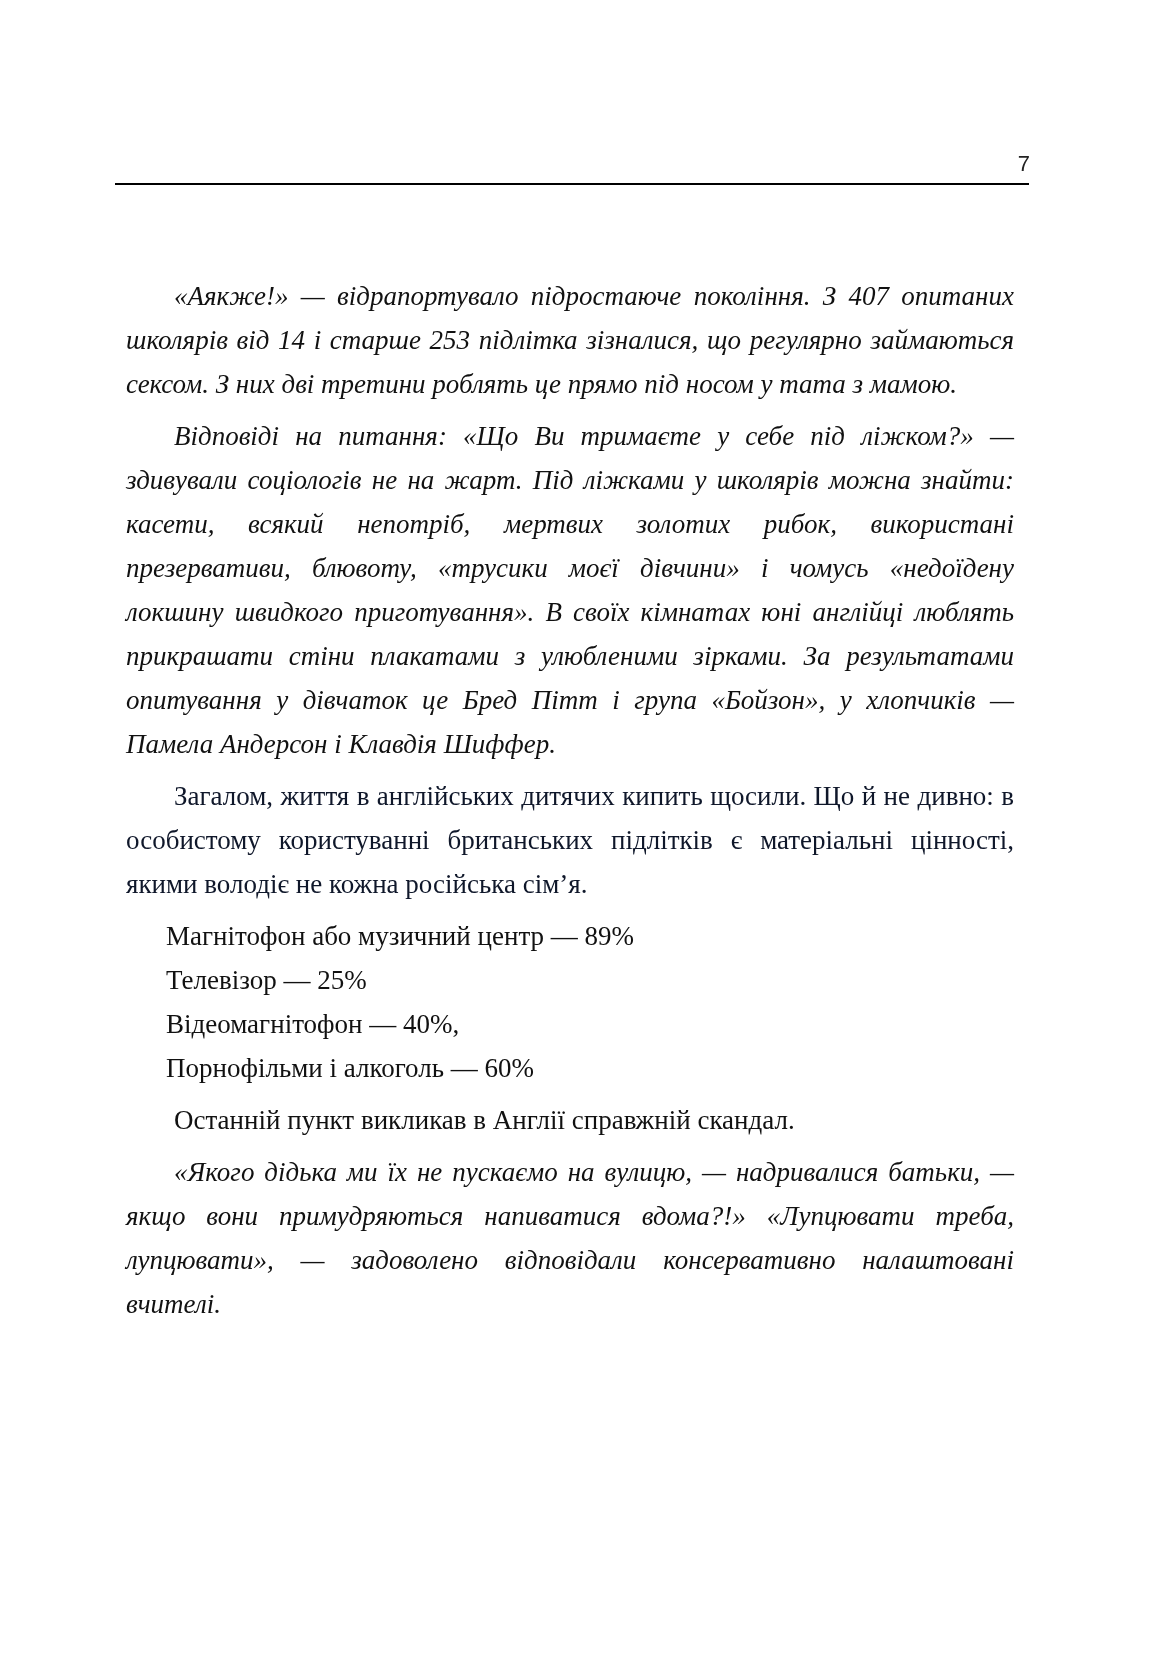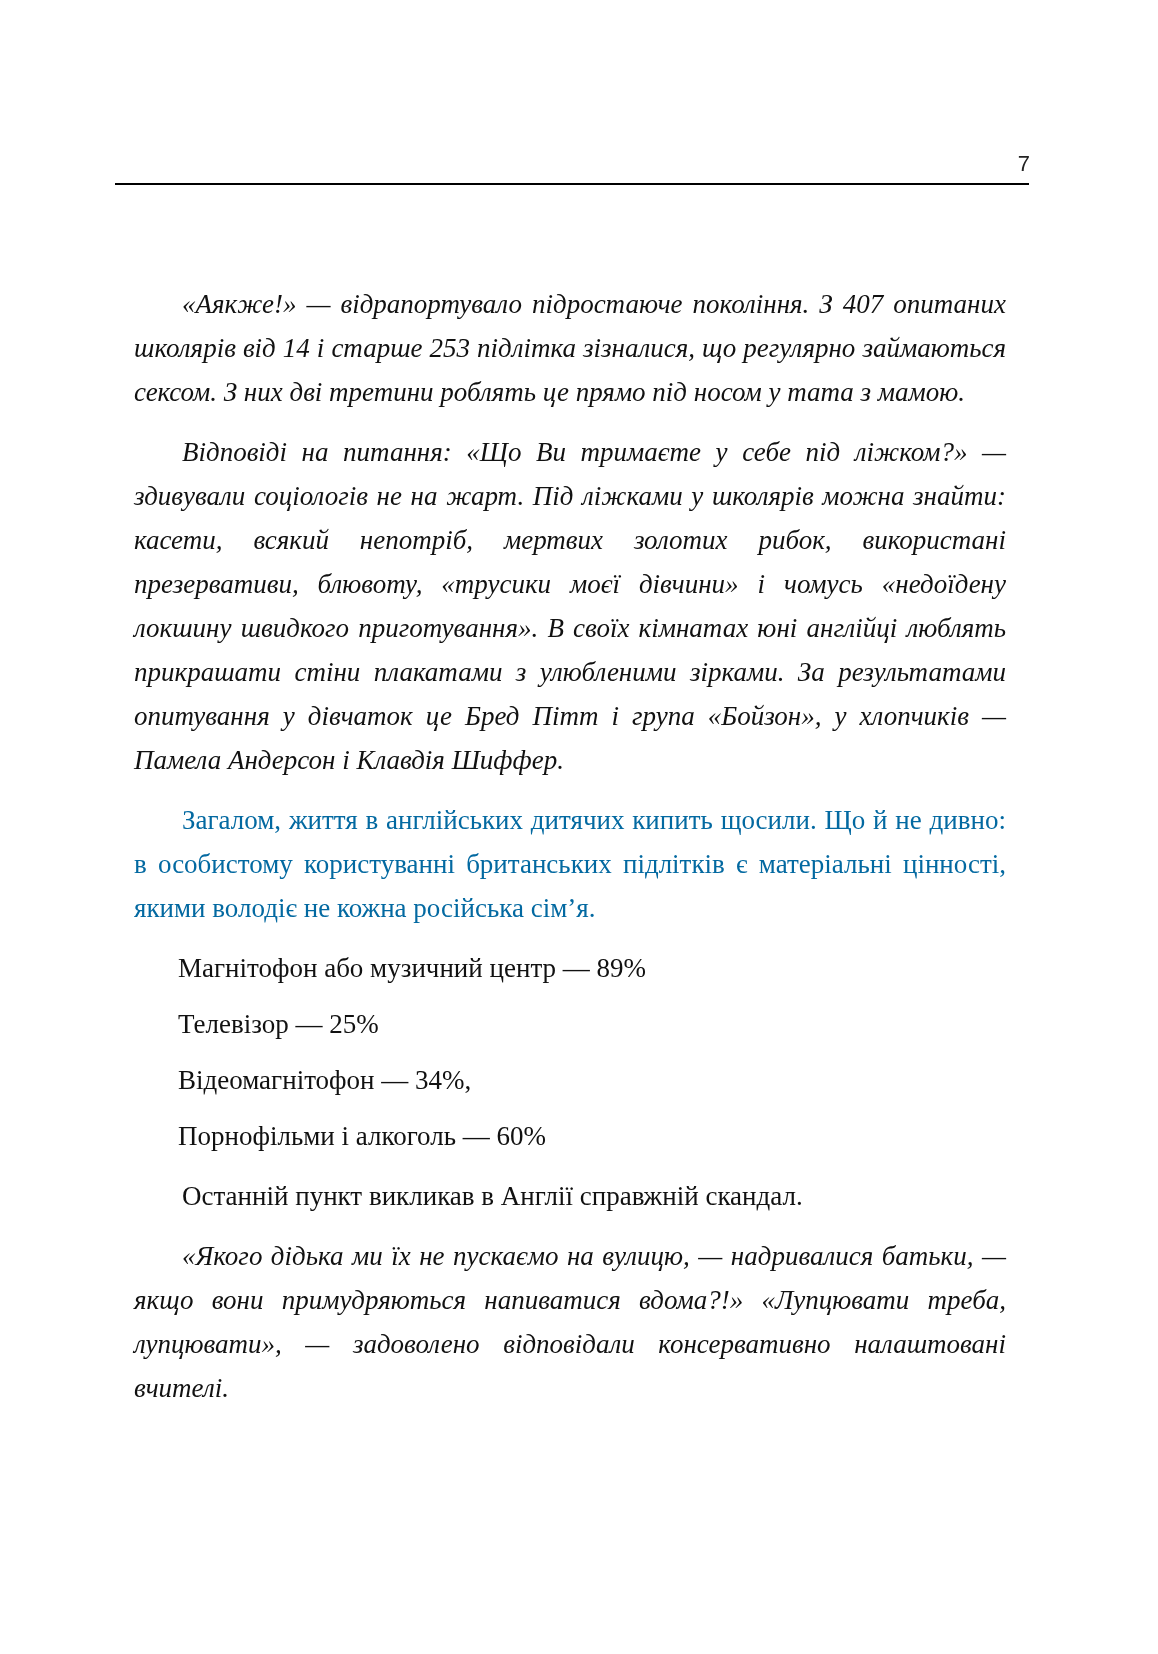"«Аякже!» — відрапортувало підростаюче" .para { margin: 16px -> 8px }
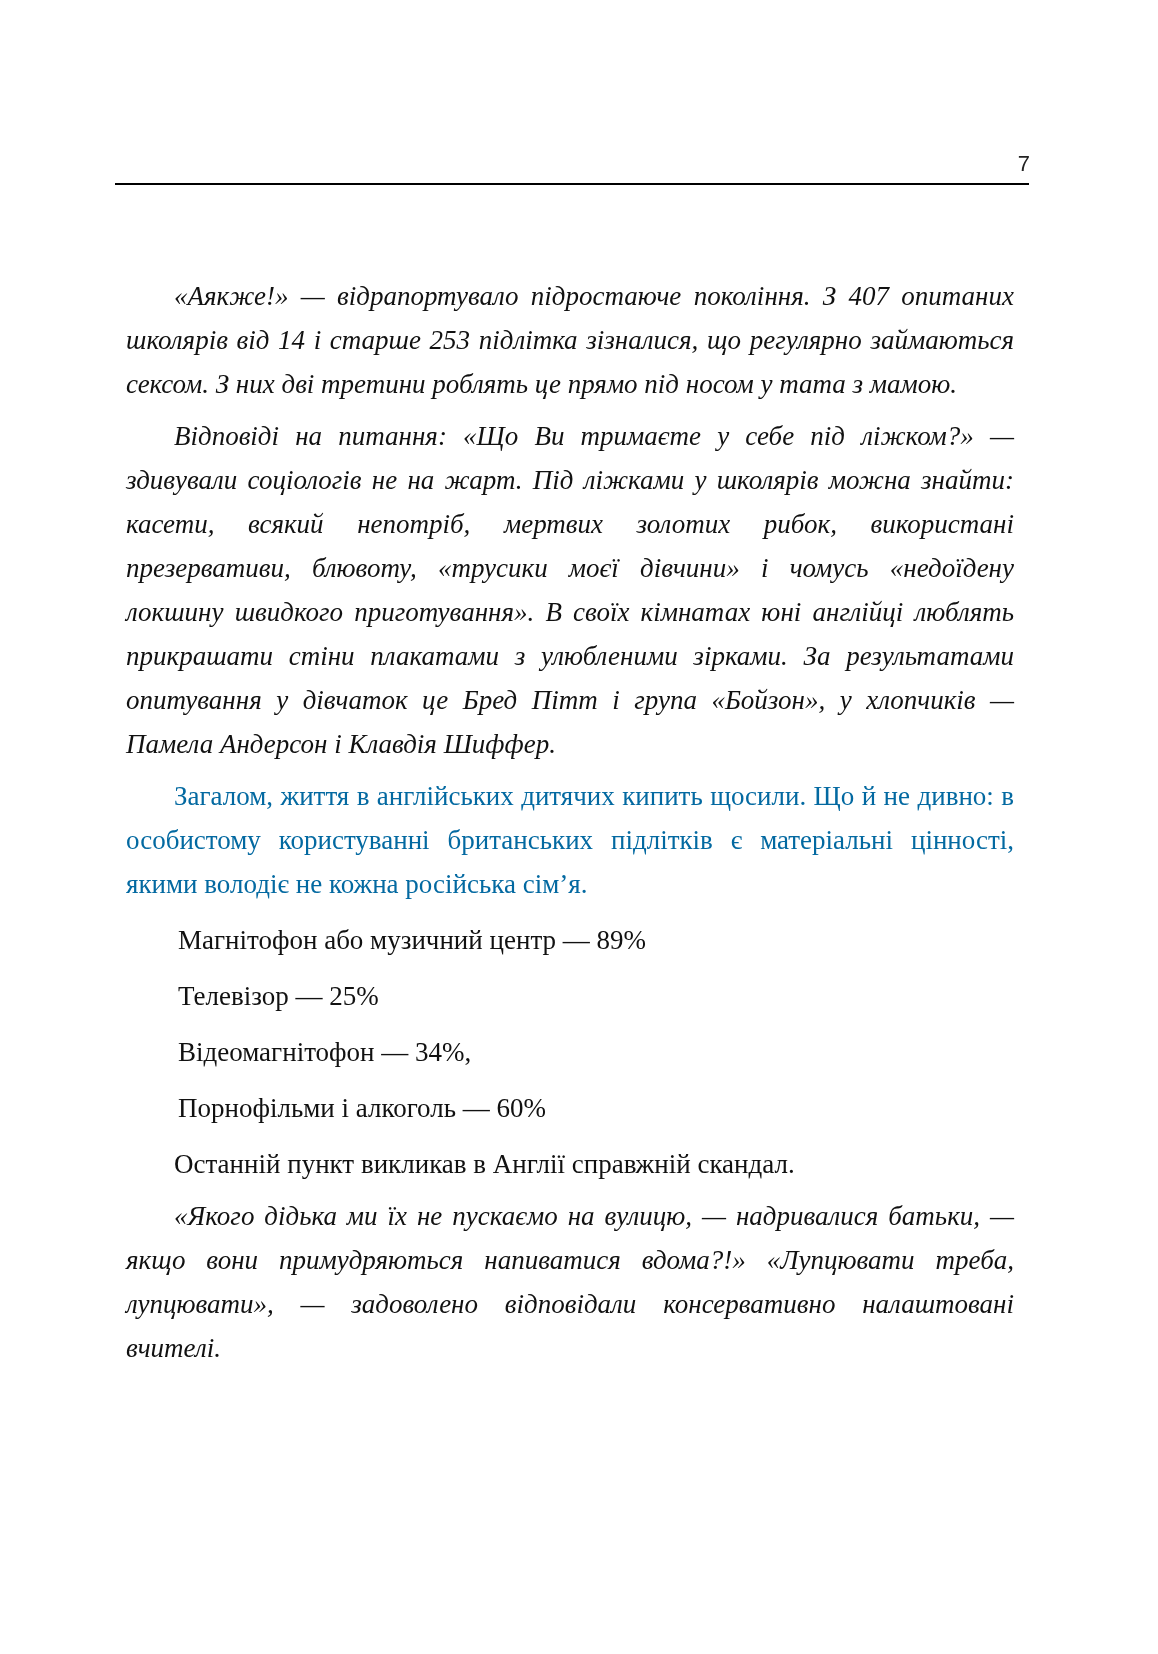"Загалом, життя в англійських дитячих" .roman { color: #0369a1 -> #0f172a }
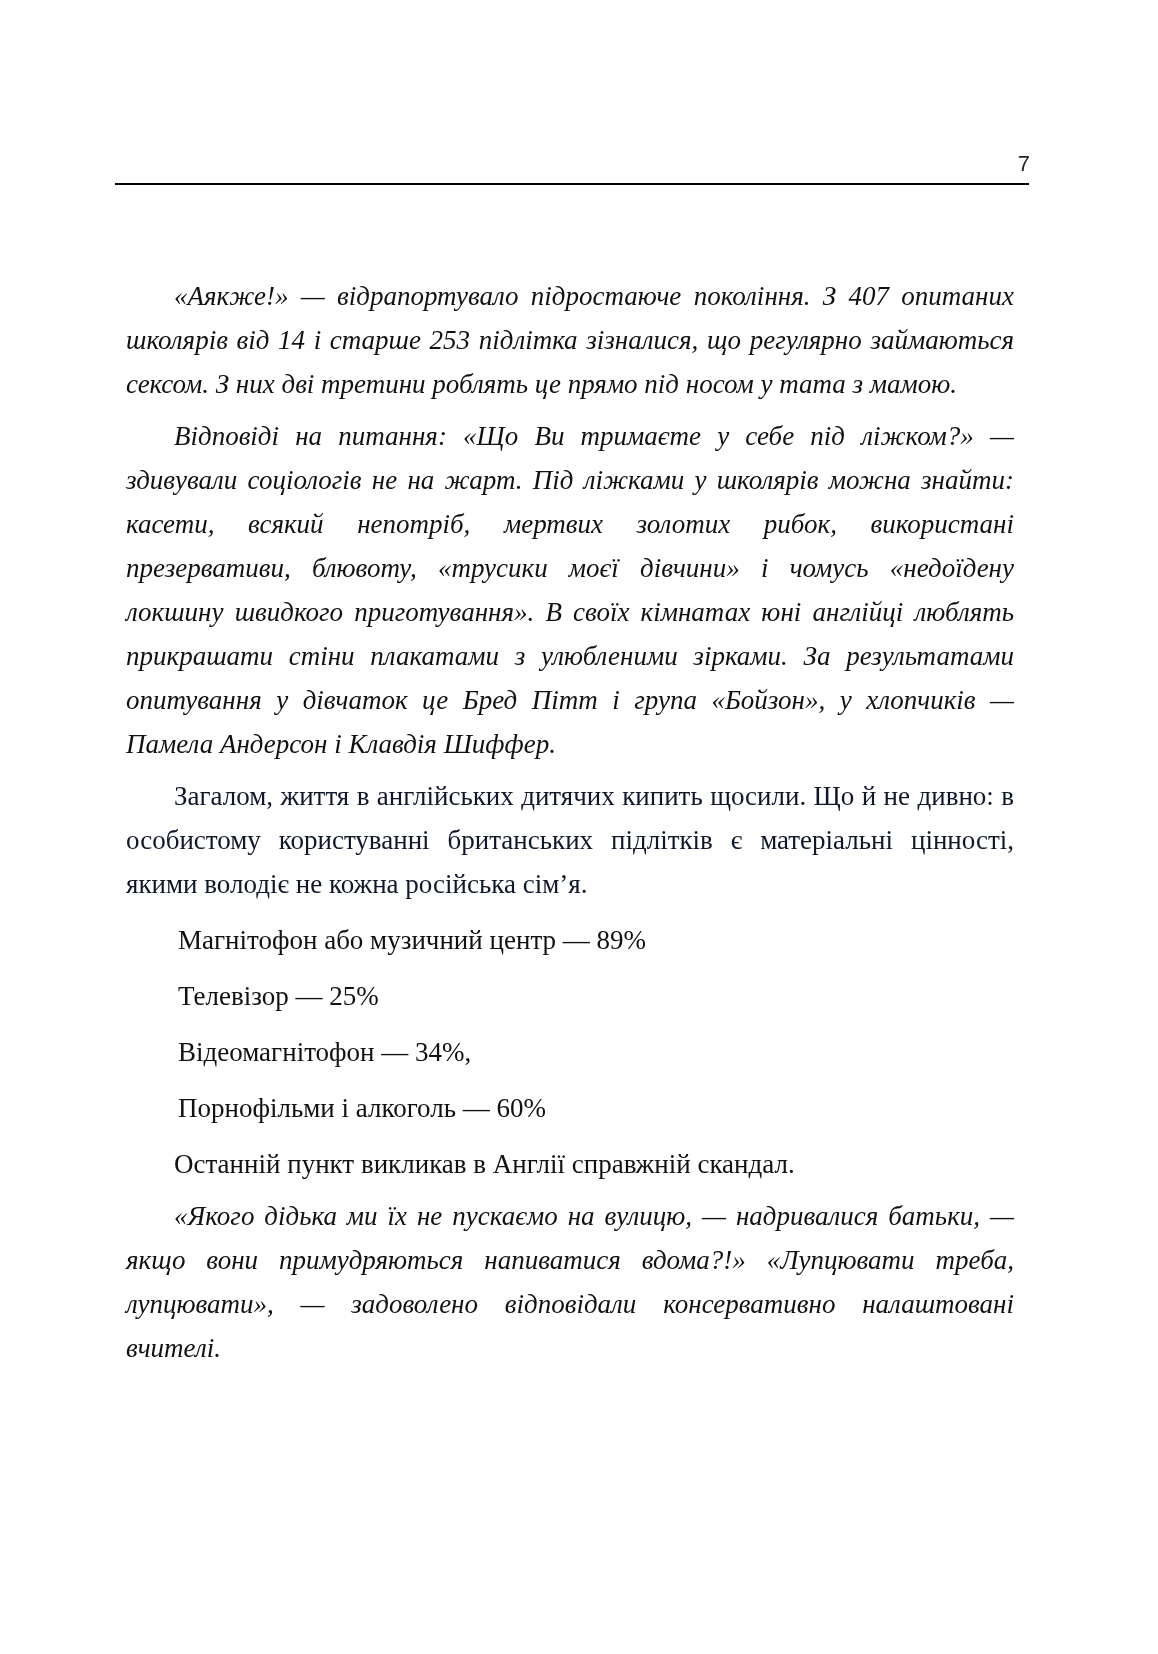"Магнітофон або музичний центр —" .list-item { margin: 12px -> 0 }
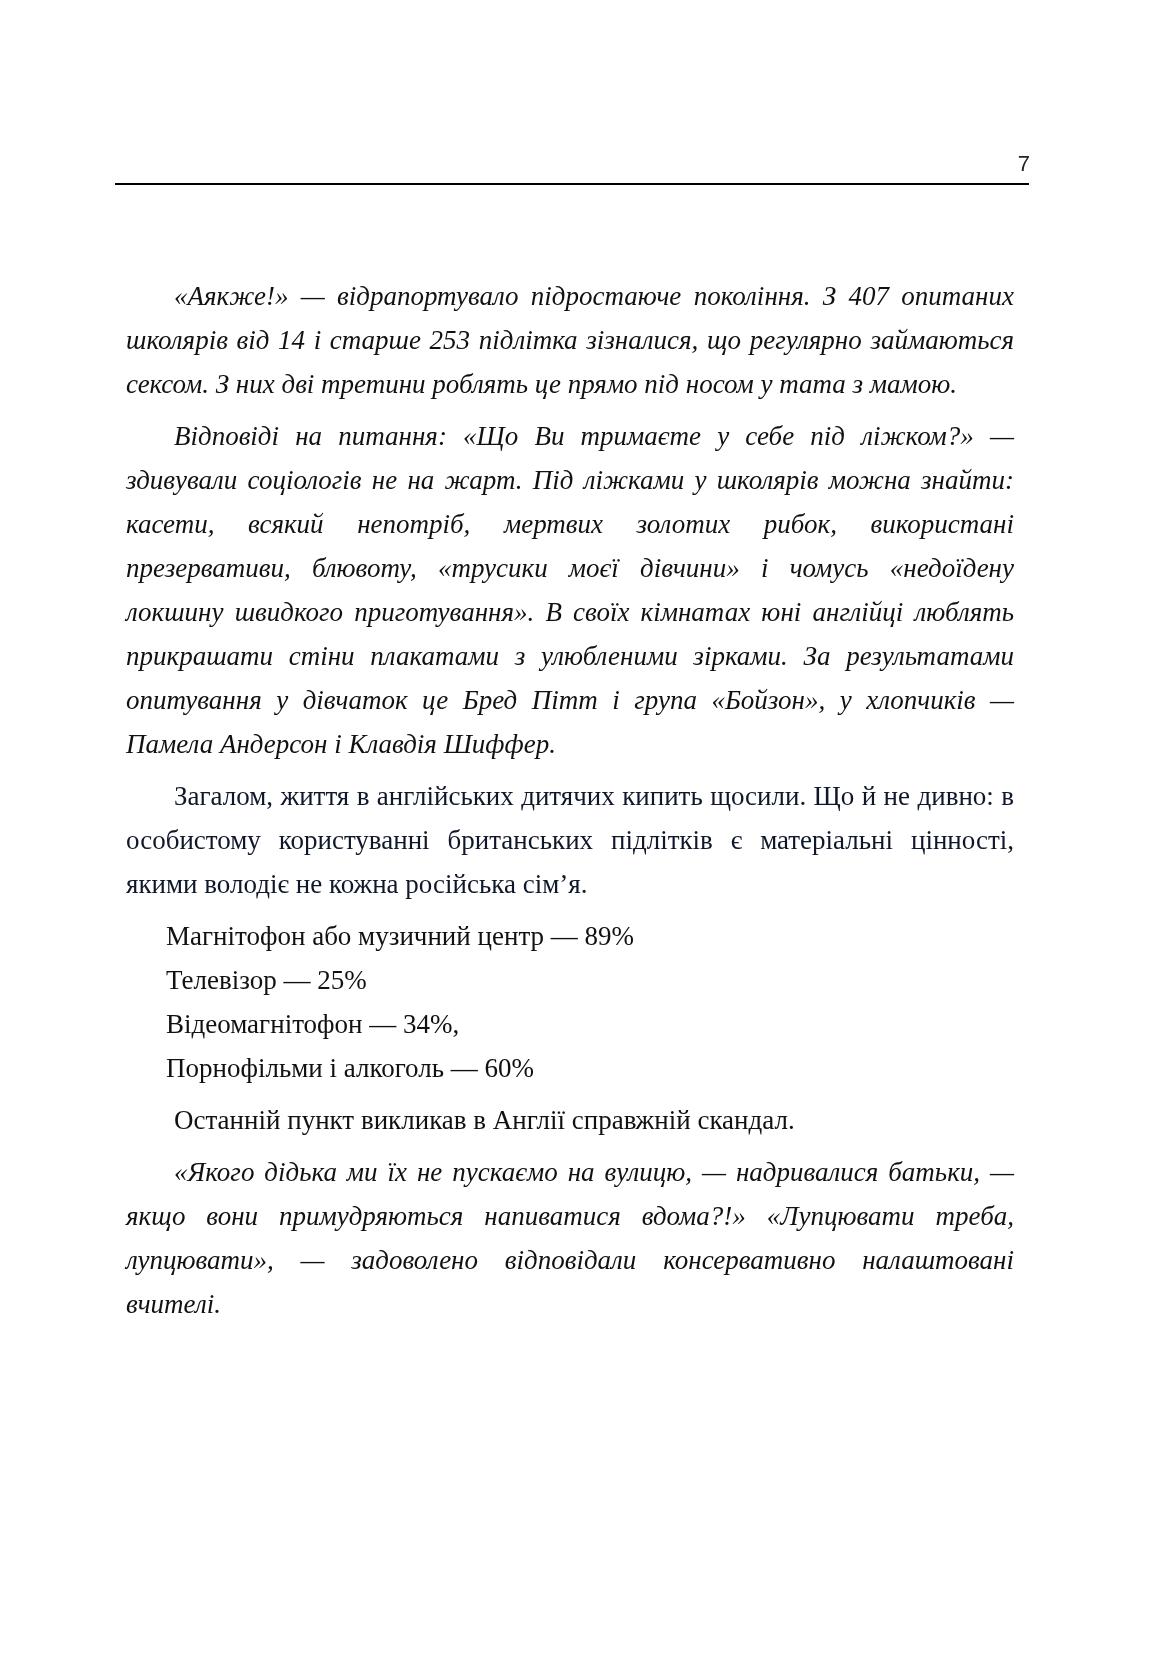"Відеомагнітофон — 34%," p.list-item { text: 34% -> 40% }
